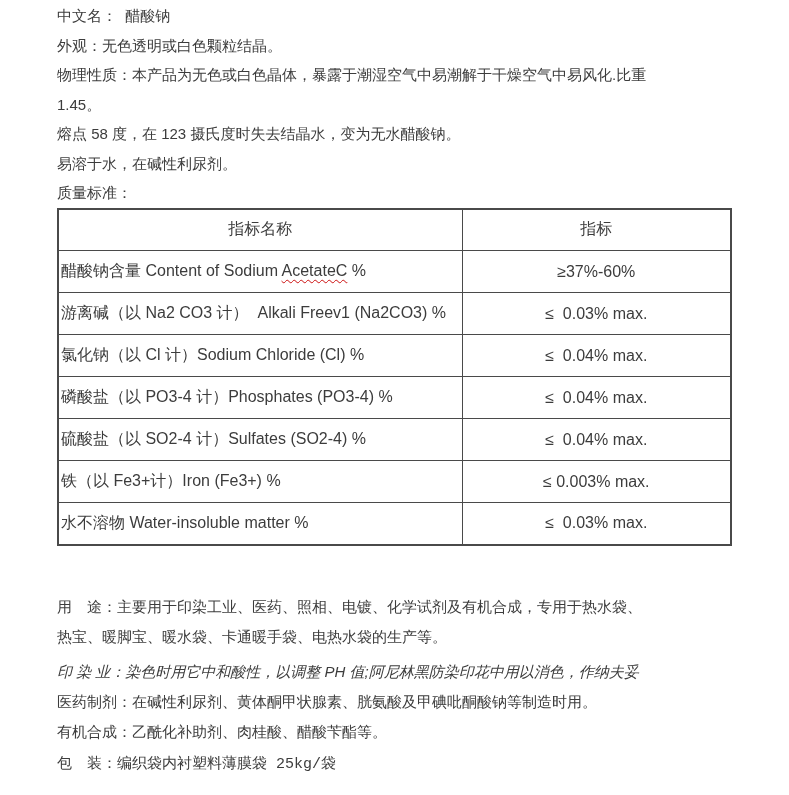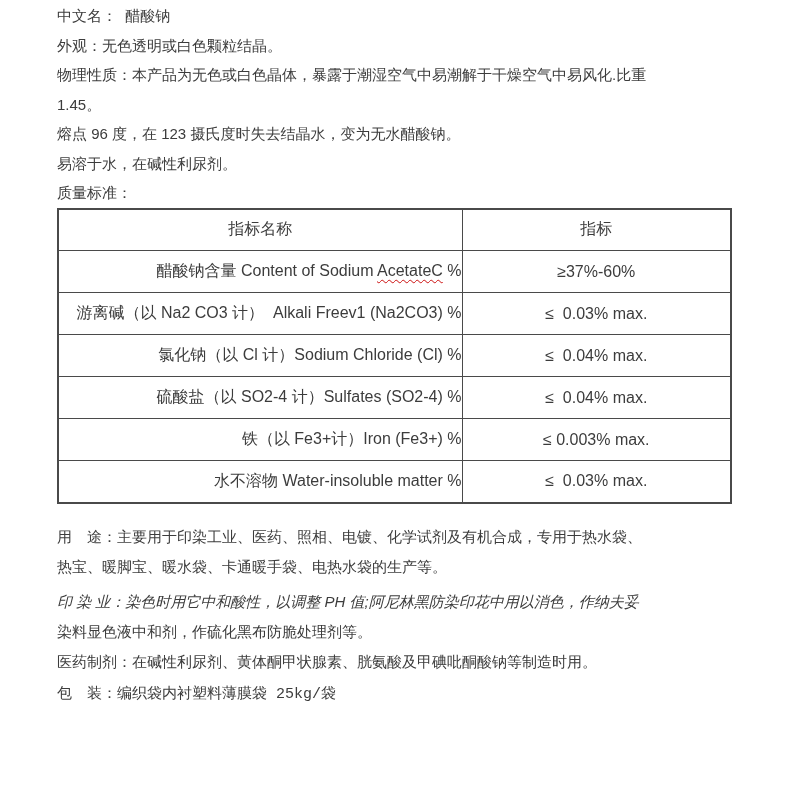"熔点 96 度，在 123 摄氏度时失去结晶水，变为无水醋酸钠。" div.line { text: 96 -> 58 }
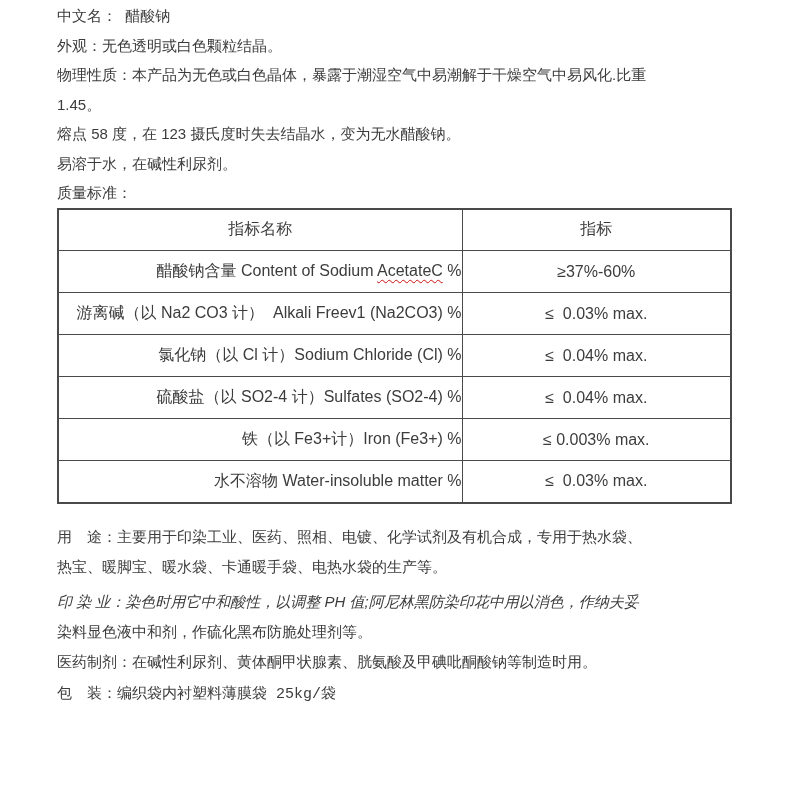"醋酸钠含量 Content of Sodium AcetateC" td.spec-name { text-align: right -> left }
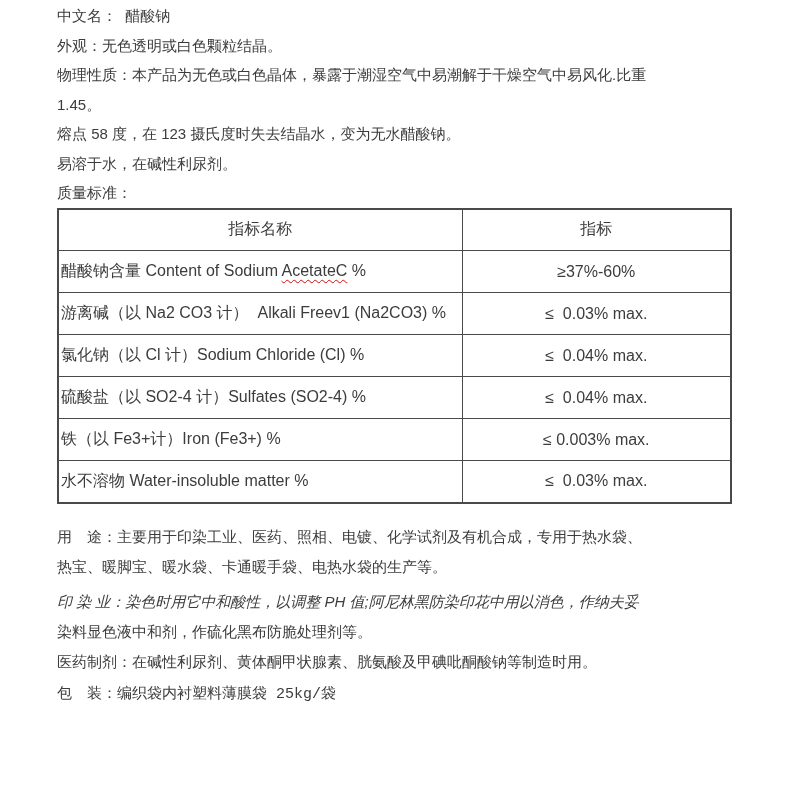"磷酸盐（以 PO3-4 计）Phosphates (PO3-4) %" tr { html: none -> <tr> <td>磷酸盐（以 PO3-4 计）Phosphates (PO3-4) %</td> <td>≤ 0.04% max.</td> </tr> }
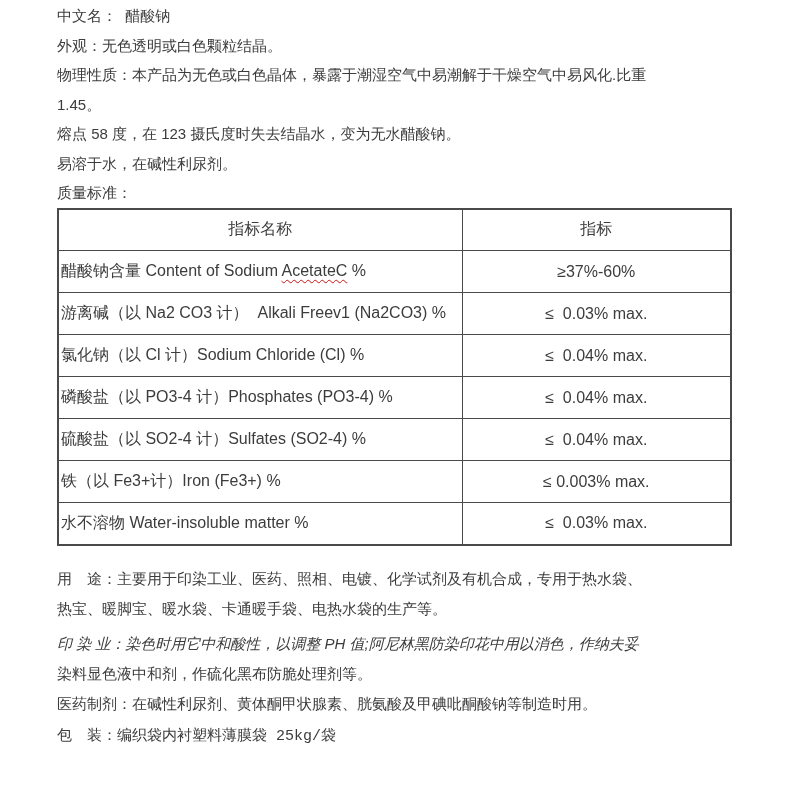"用 途：主要用于印染工业、医药、照相、电镀、化学试剂及有机合成，专用于热水袋、" .usage { margin-top: 18px -> 46px }
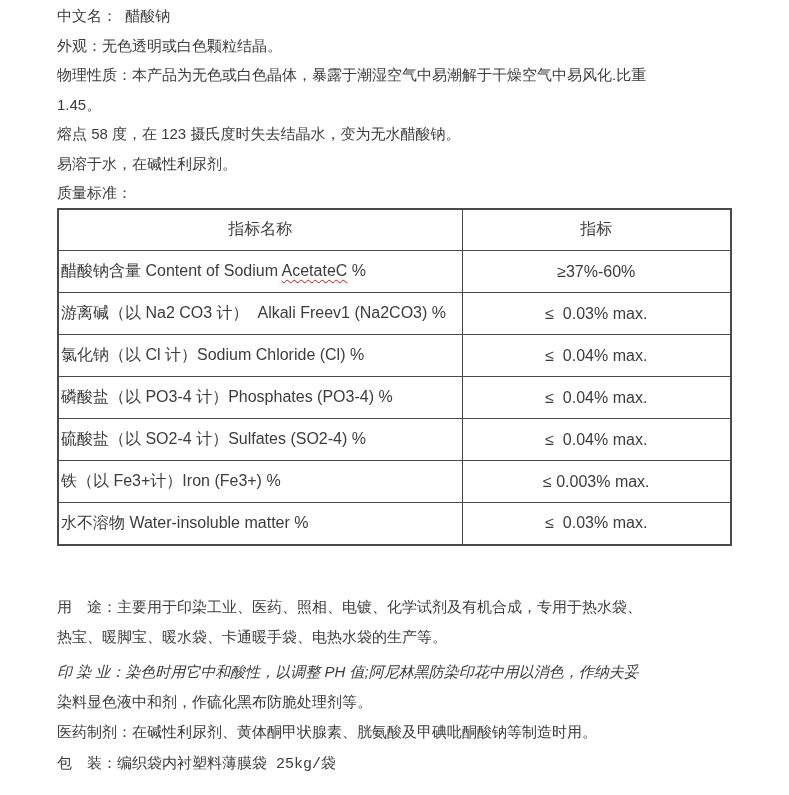"染料显色液中和剂，作硫化黑布防脆处理剂等。" div.line { html: <div>染料显色液中和剂，作硫化黑布防脆处理剂等。</div> -> none }
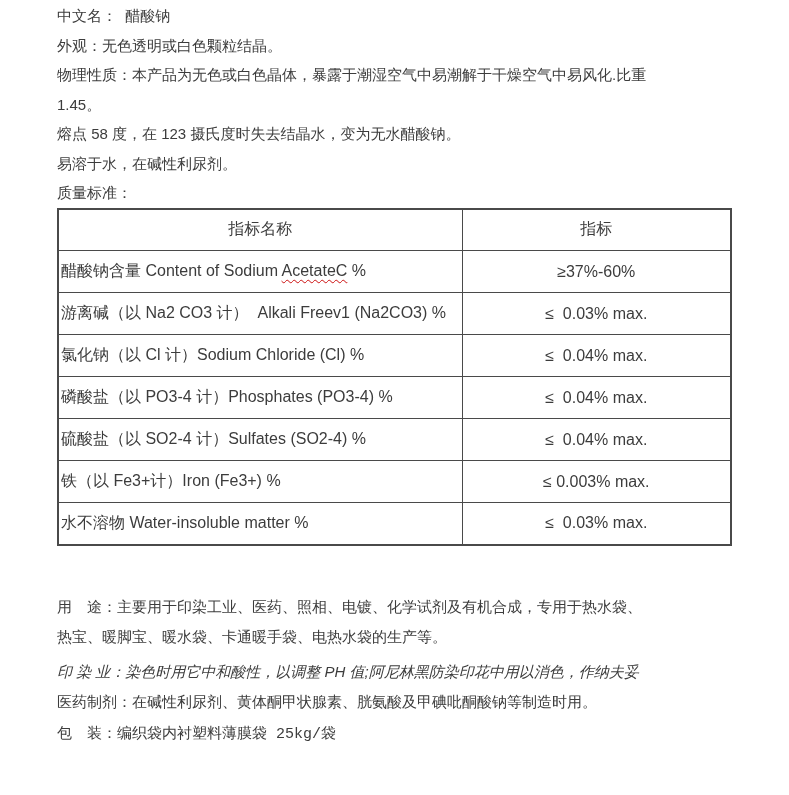"有机合成：乙酰化补助剂、肉桂酸、醋酸苄酯等。" div.line { html: none -> <div>有机合成：乙酰化补助剂、肉桂酸、醋酸苄酯等。</div> }
